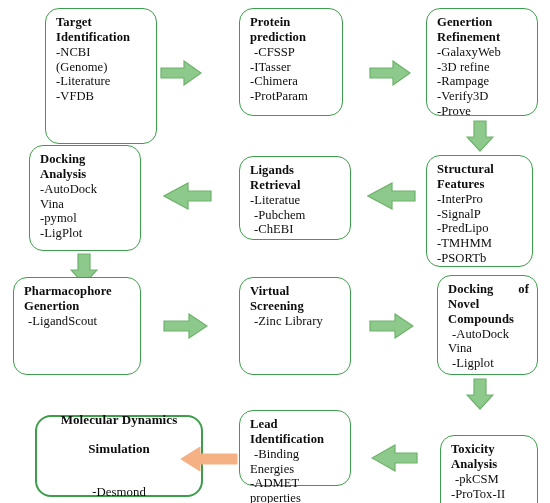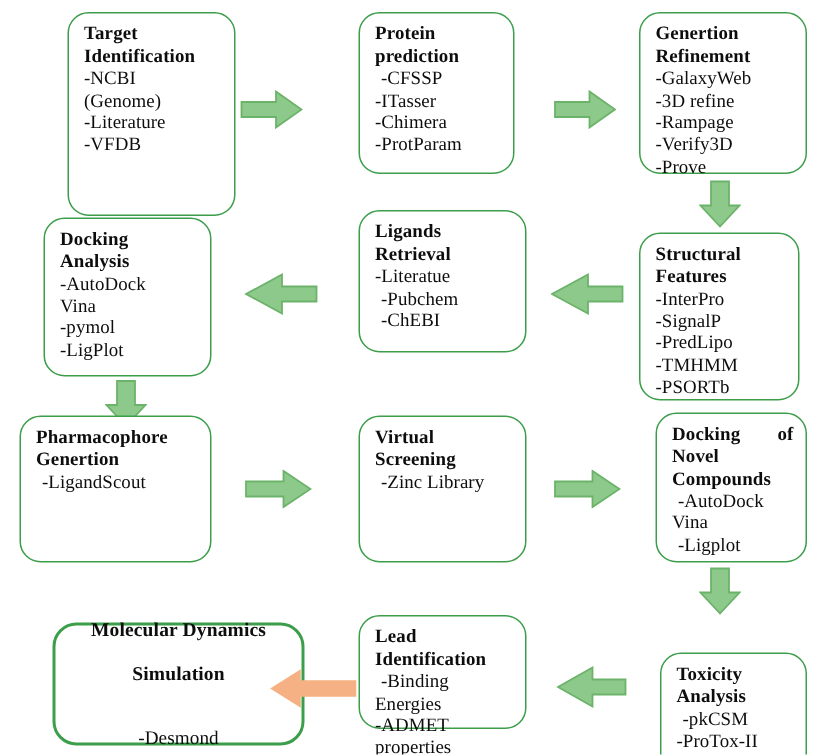"Ligands" div.node { height: 95px -> 84px; top: 140px -> 156px }
